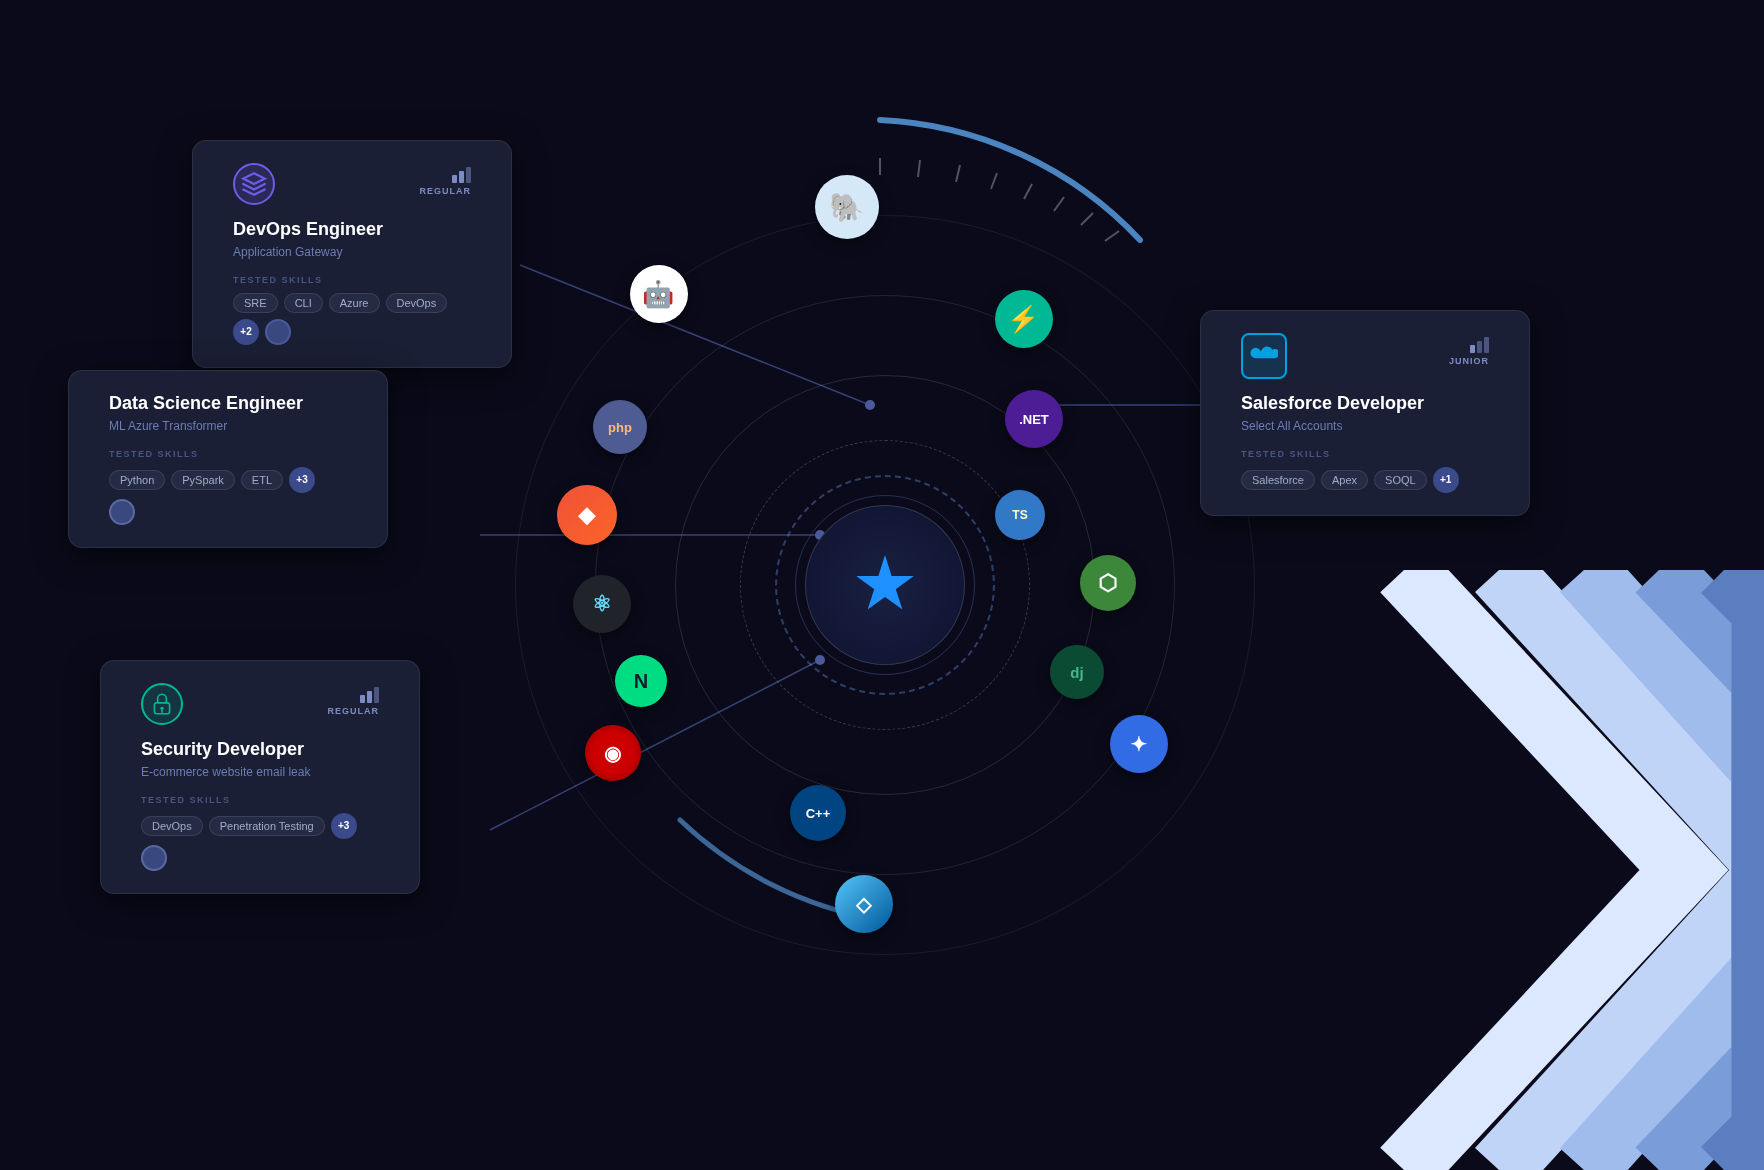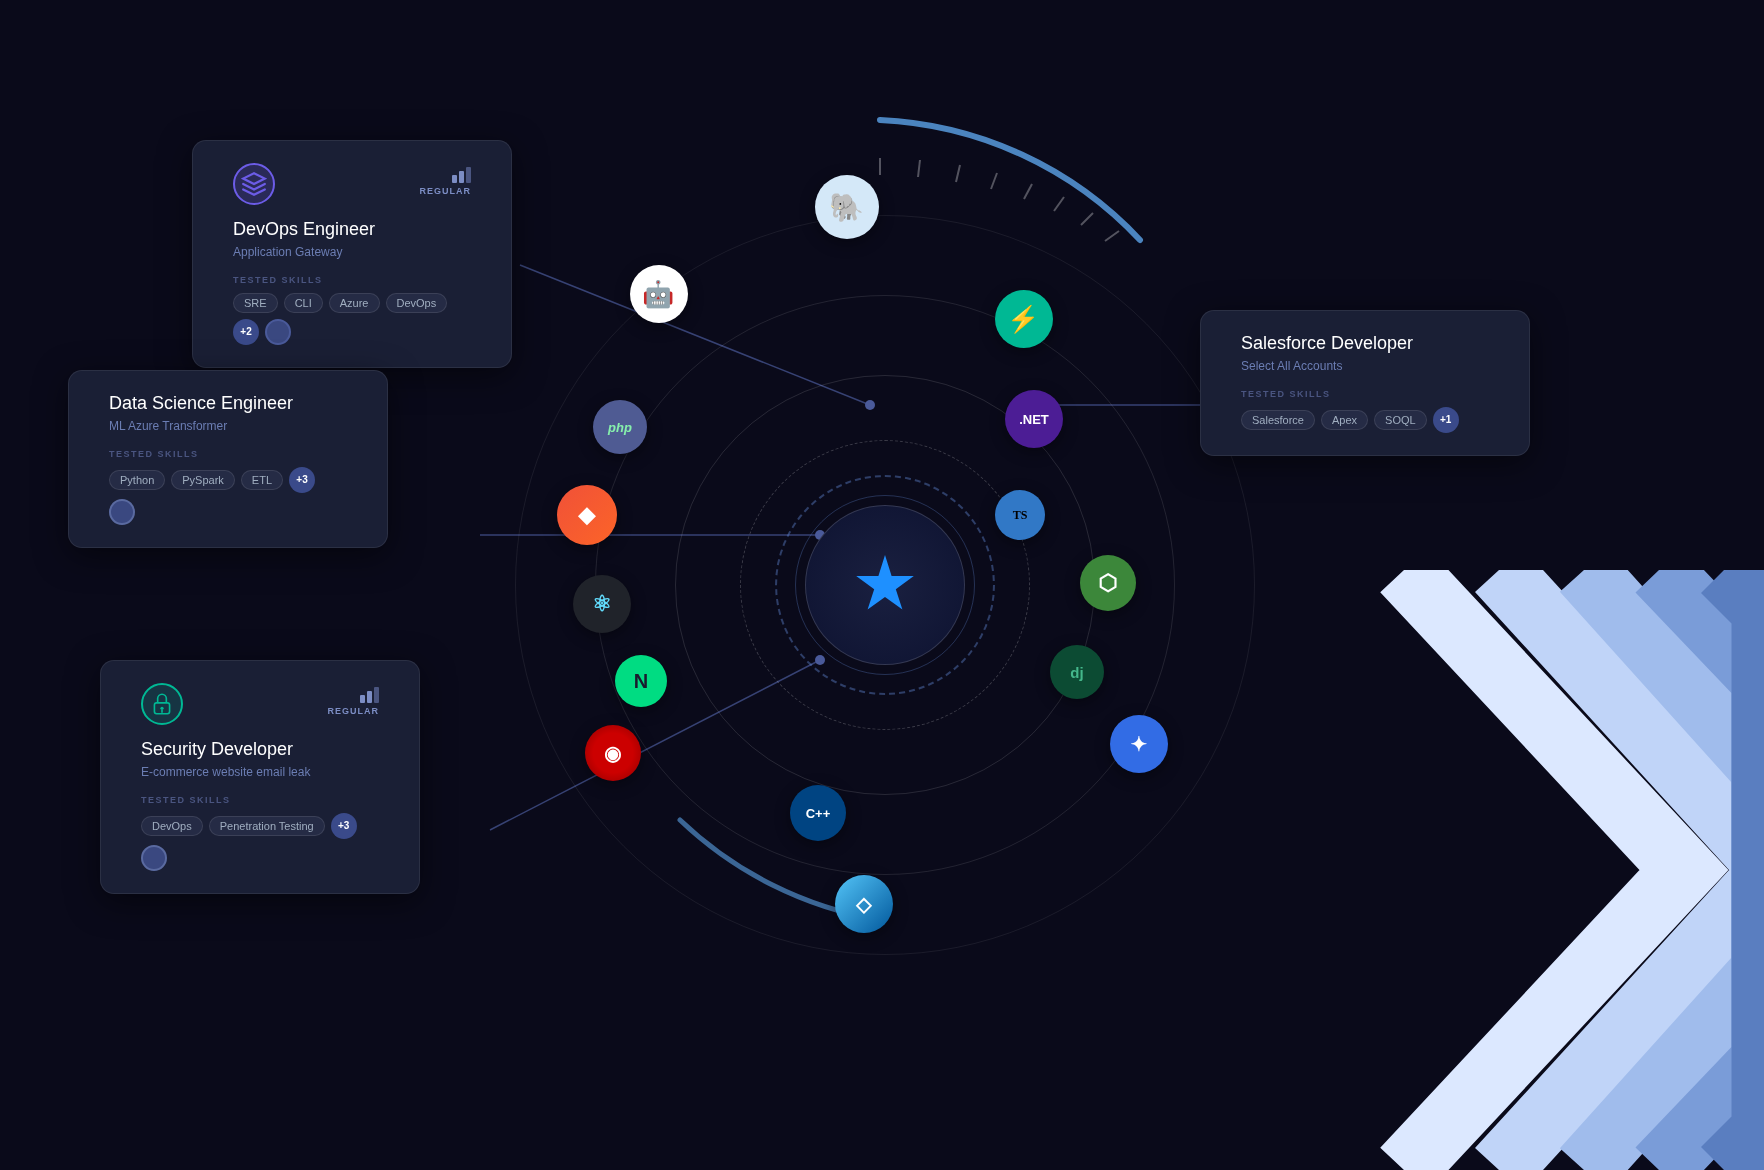"DevOps Engineer" .card-title { font-weight: 400 -> 700 }
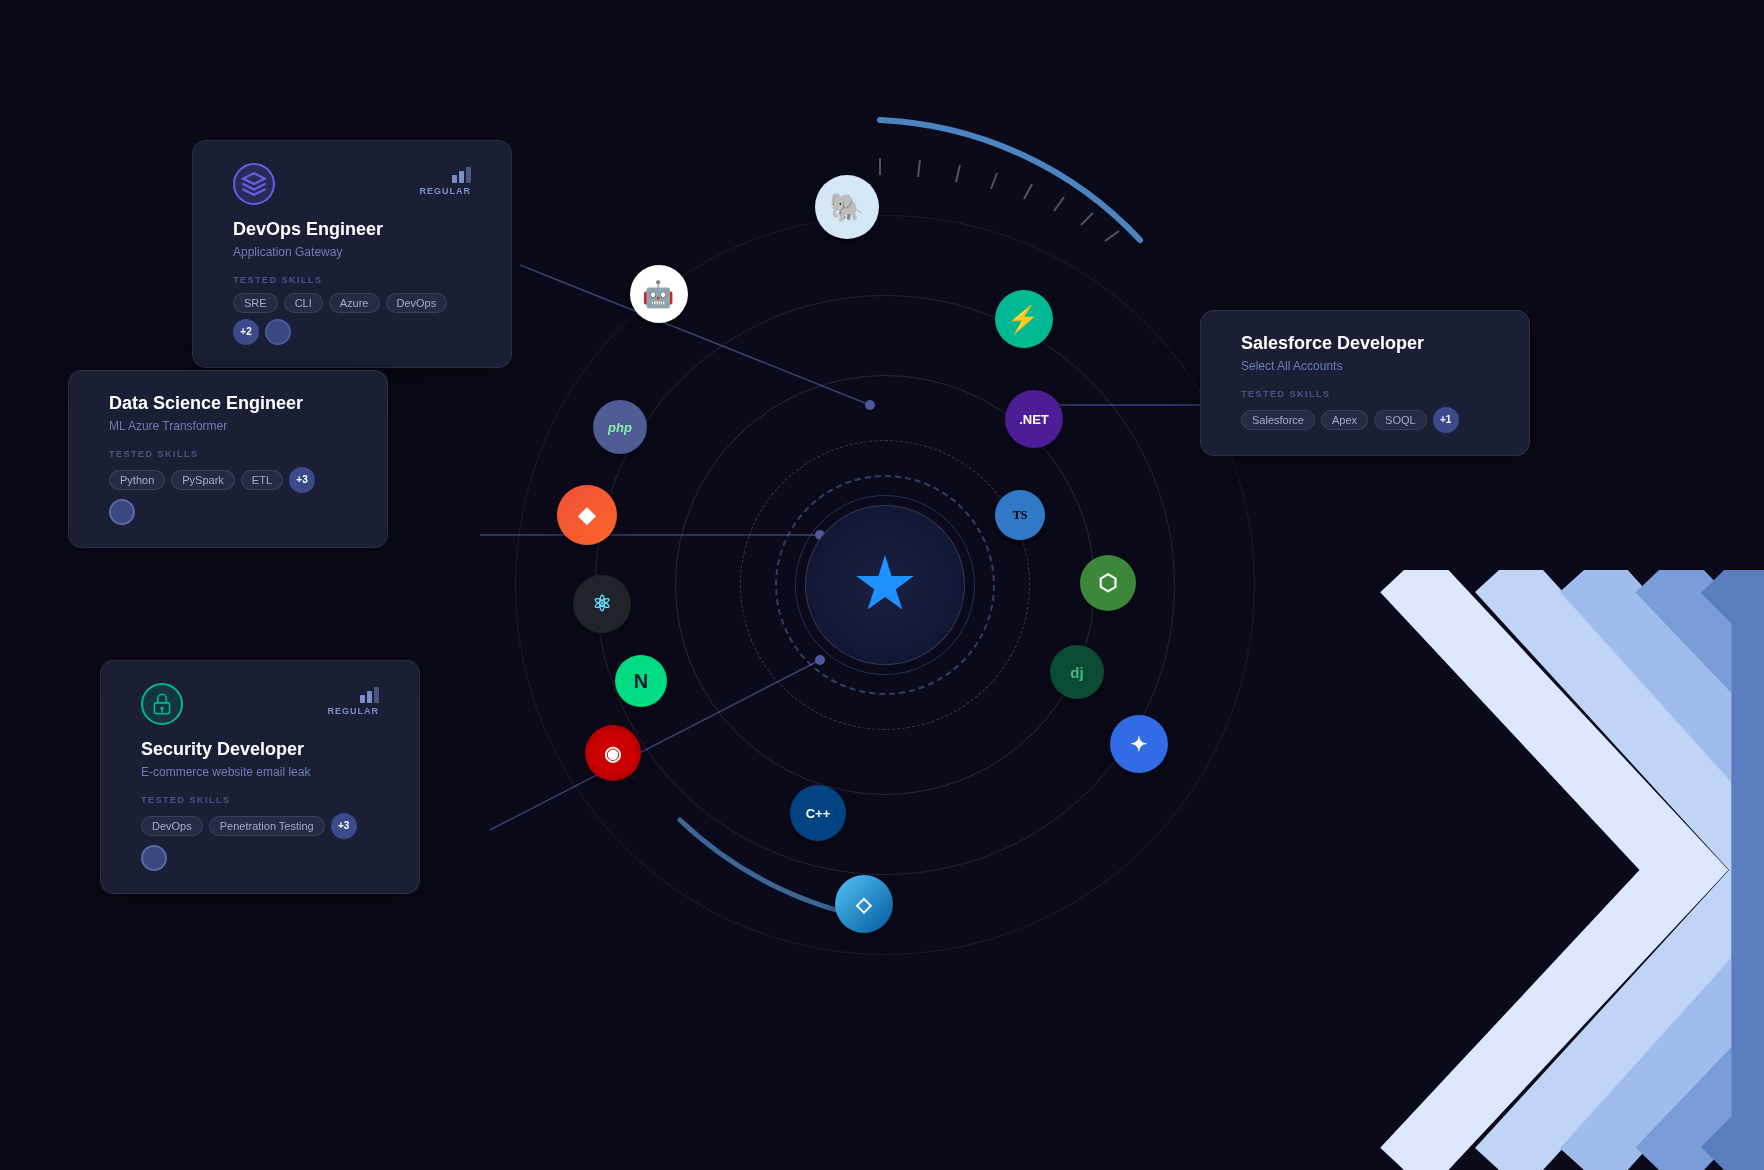"JUNIOR" div.card-header { html: none -> <div> <div> <svg> <path></path> </svg> </div> <div> <div> <div></div> <div></div> <div></div> </div> <span>JUNIOR</span> </div> </div> }
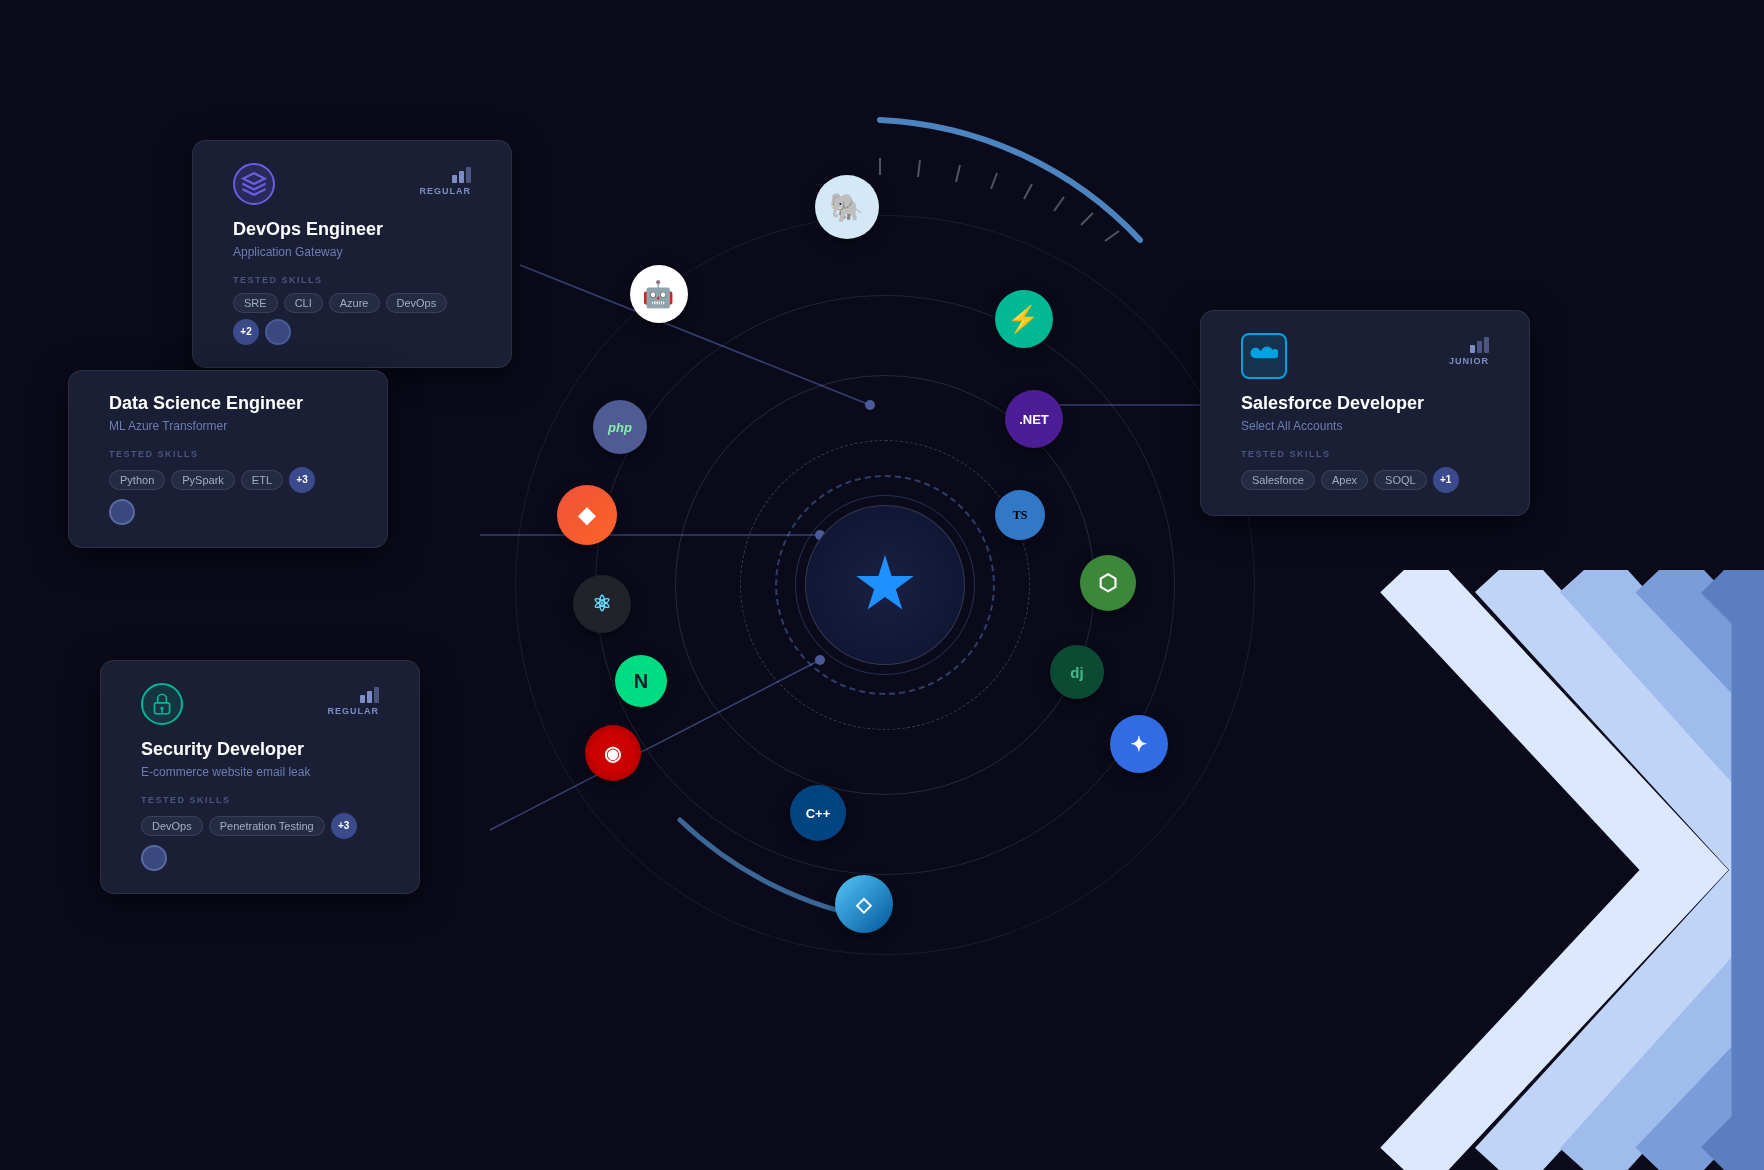"php" span { color: #86efac -> #fdba74; font-style: italic -> none }
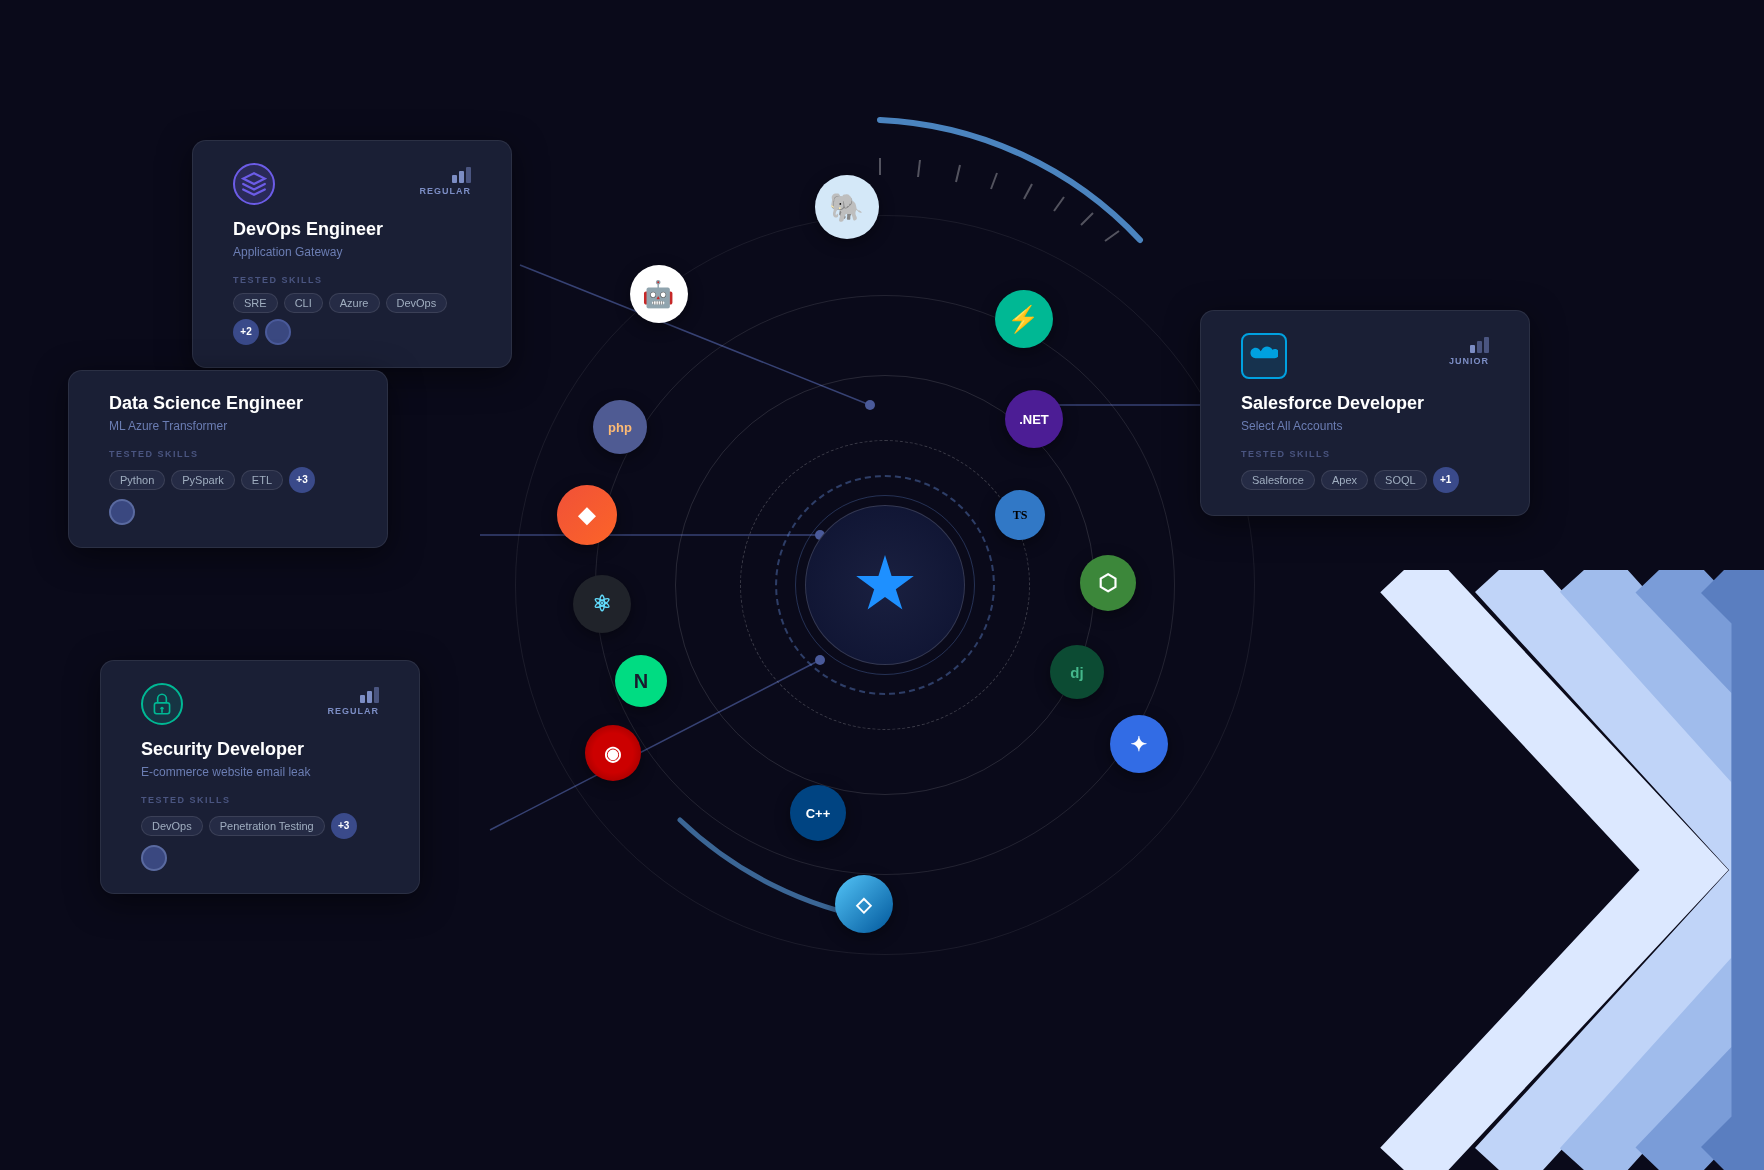"TS" span { color: #000000 -> #fef9c3; font-family: Liberation Serif, serif -> none }
